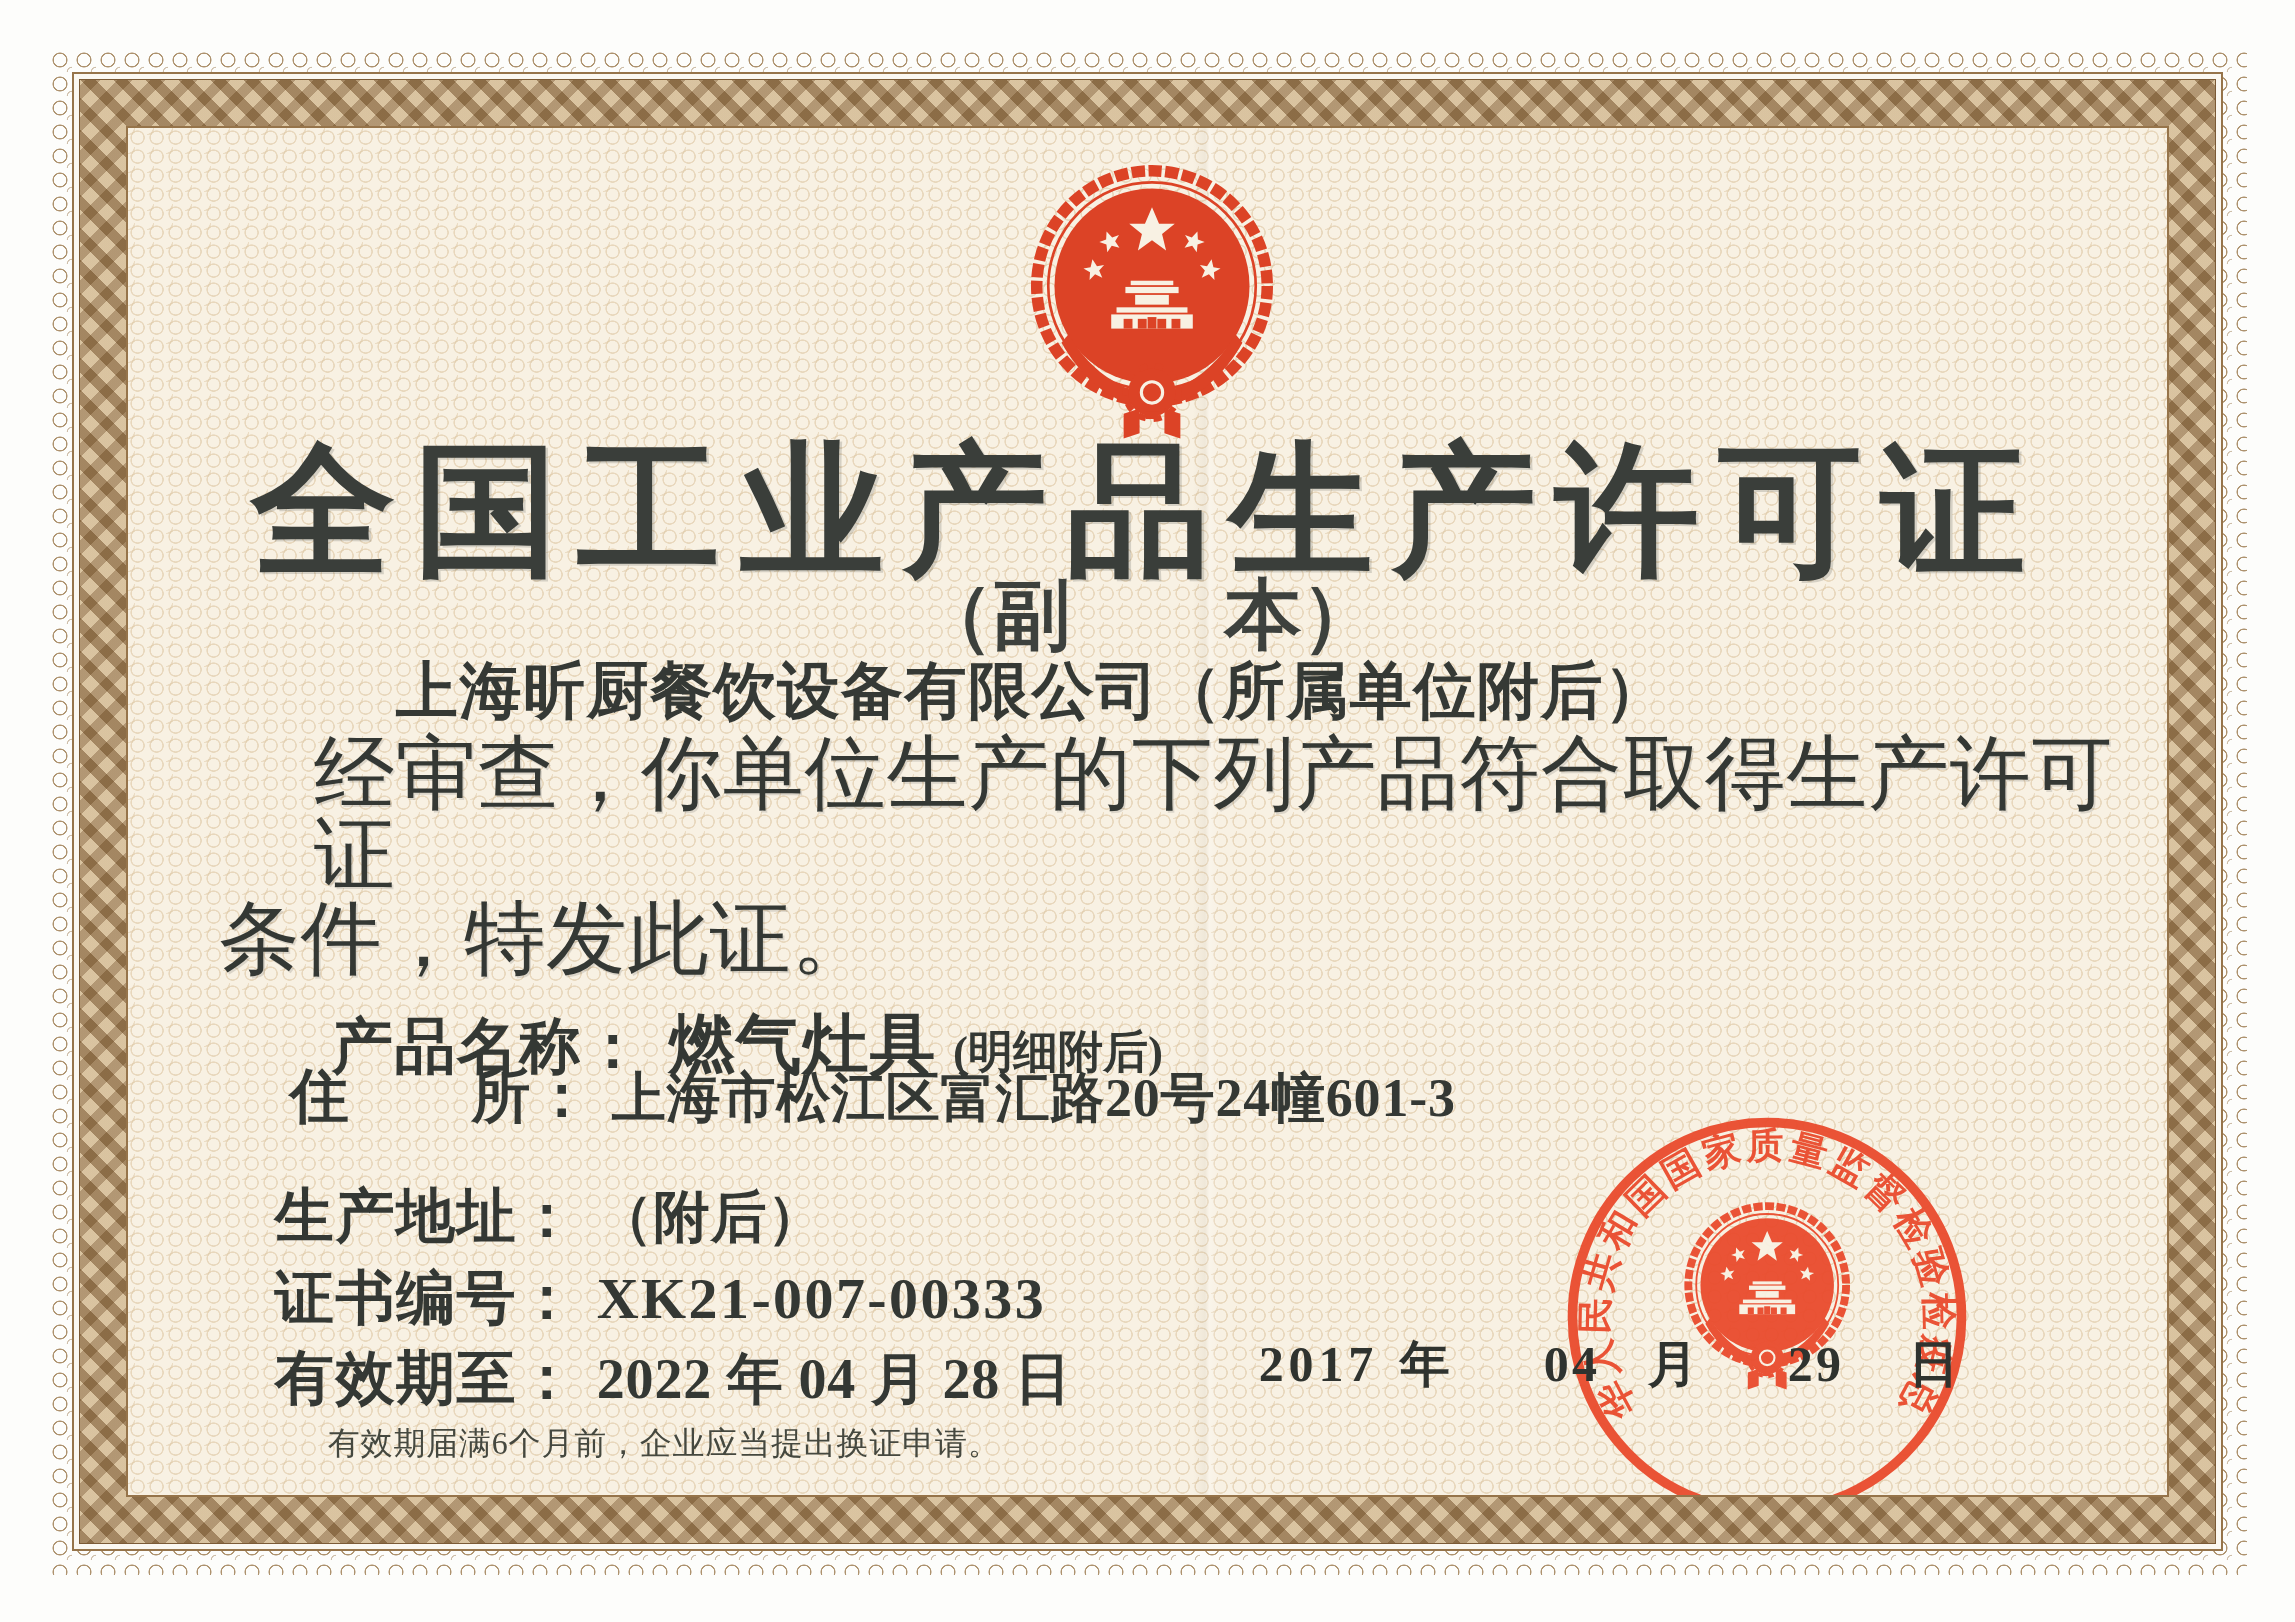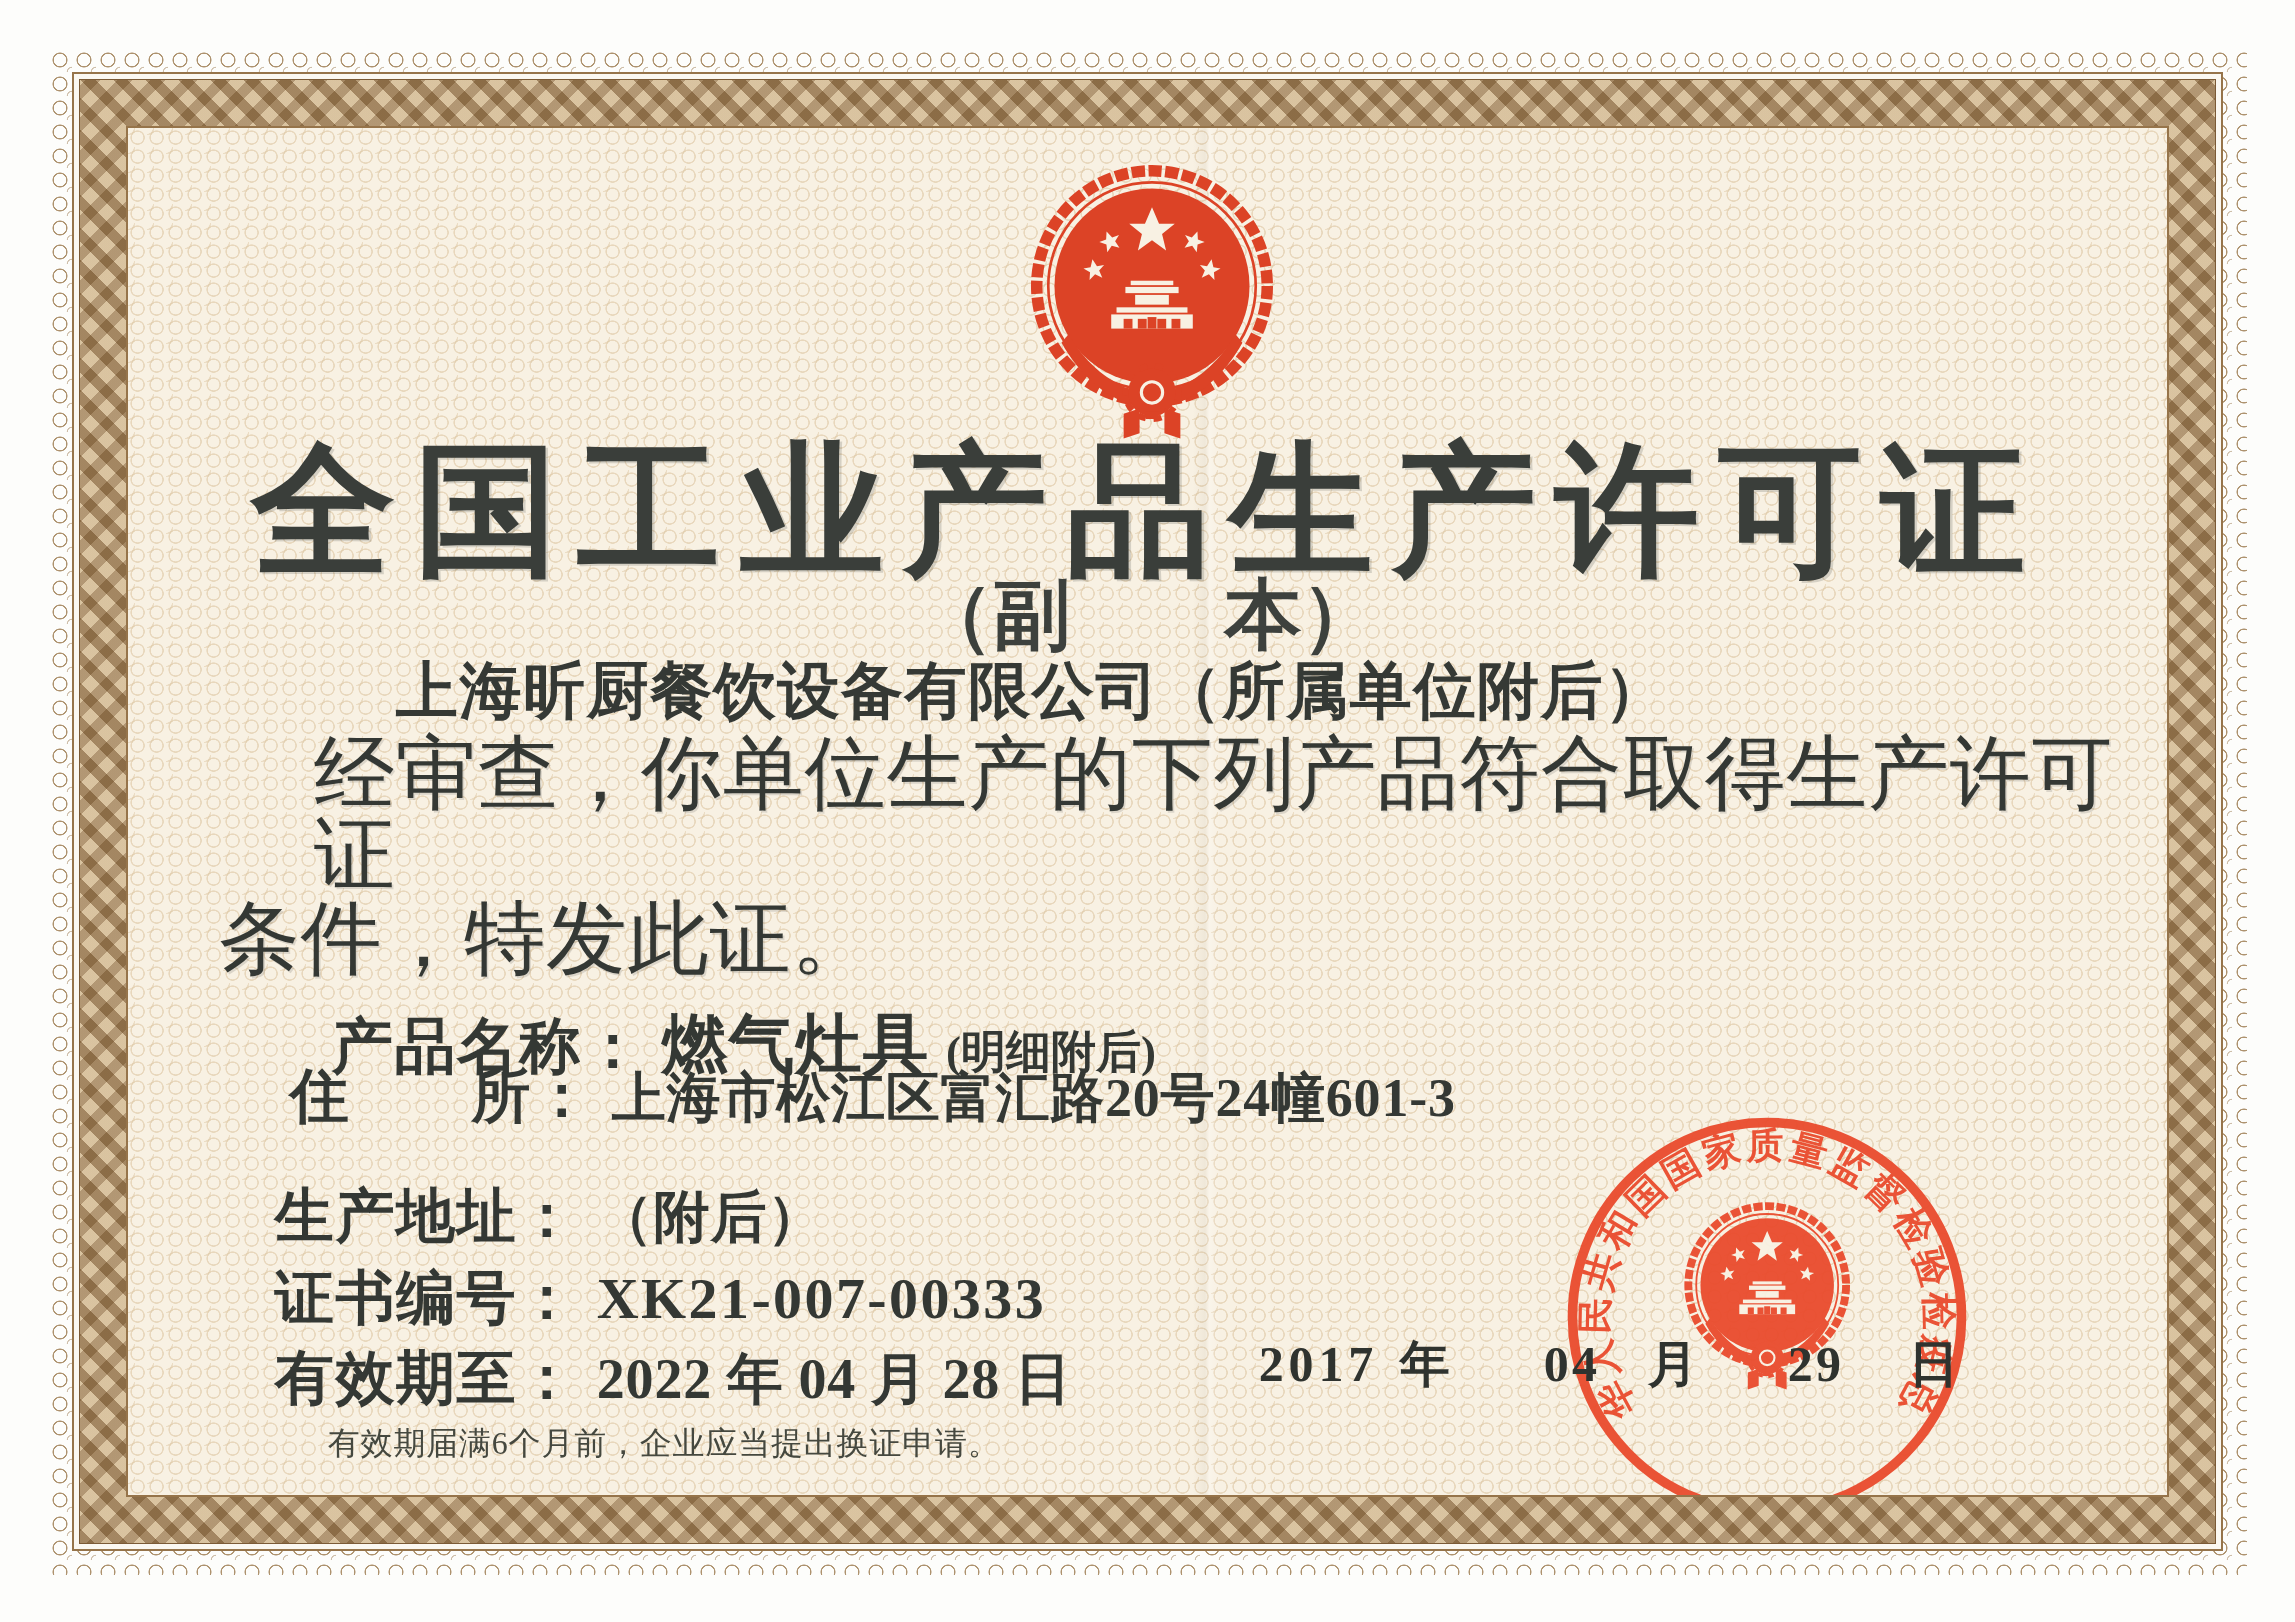"燃气灶具" .row.product .val { margin-left: 17px -> 24px }
